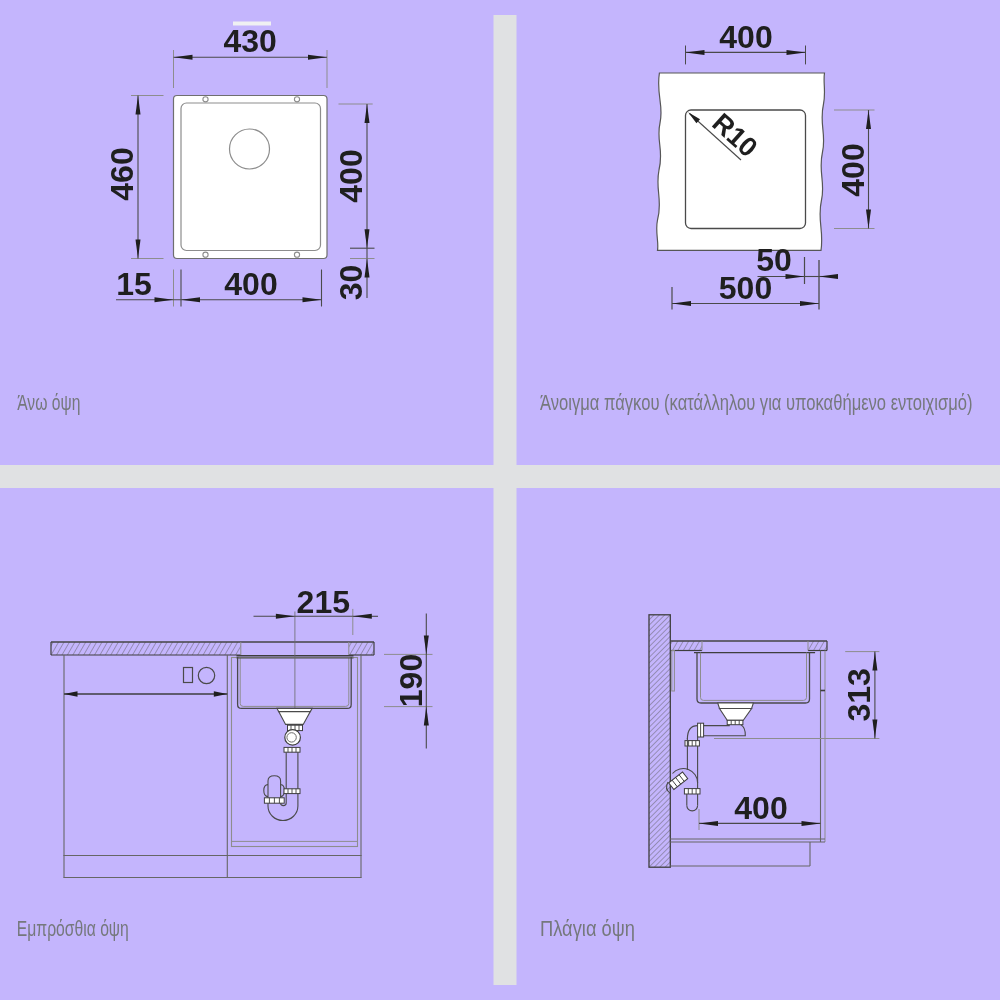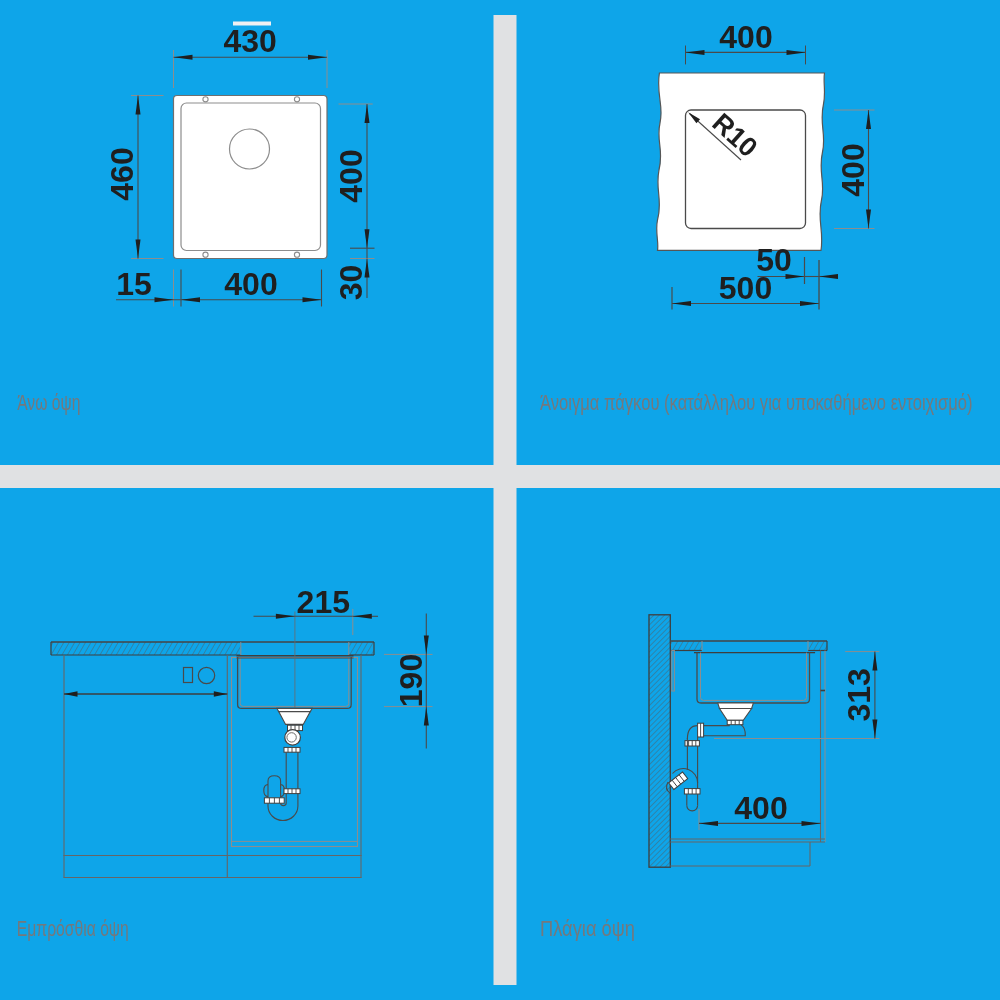"430" #page { background: #0ea5e9 -> #c4b5fd }
